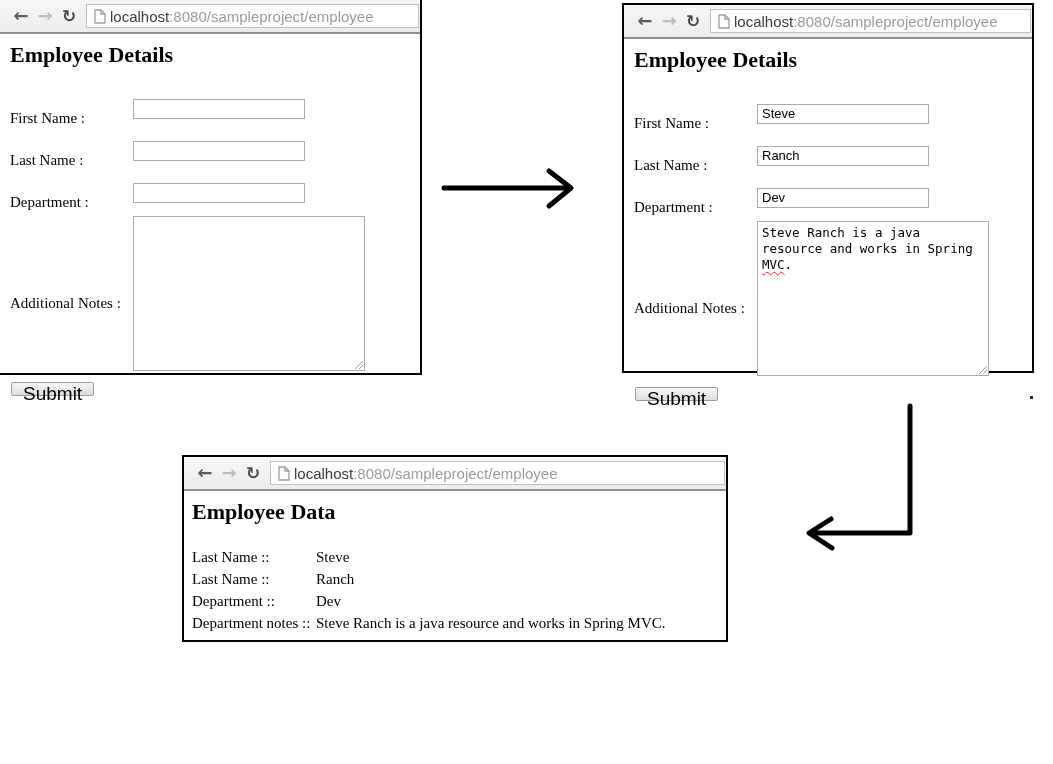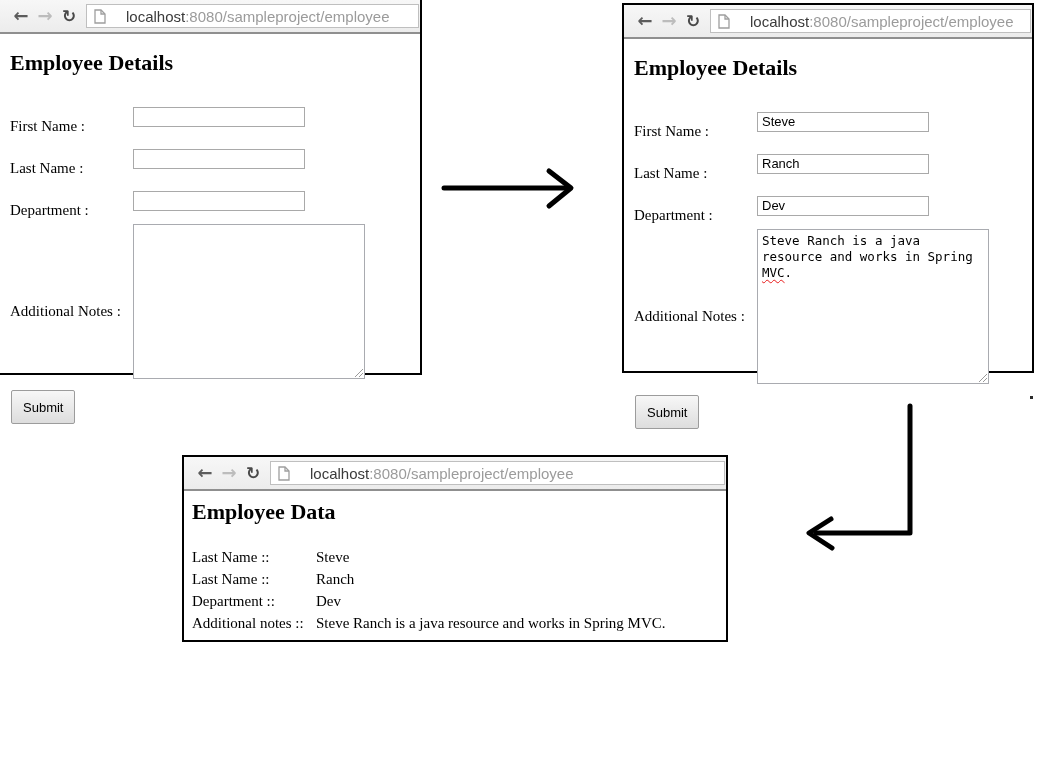"localhost:8080/sampleproject/employee" .omnibox { gap: 20px -> 4px }
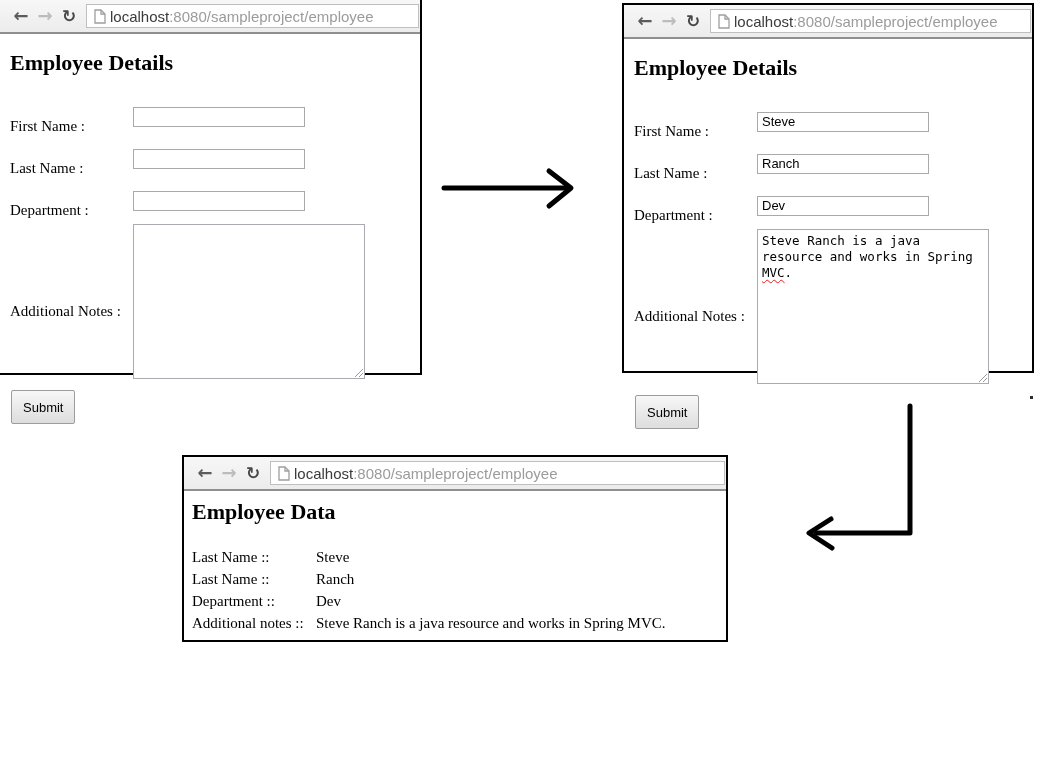"Employee Details" .page { padding: 16px 10px 0 10px -> 8px 10px 0 10px }
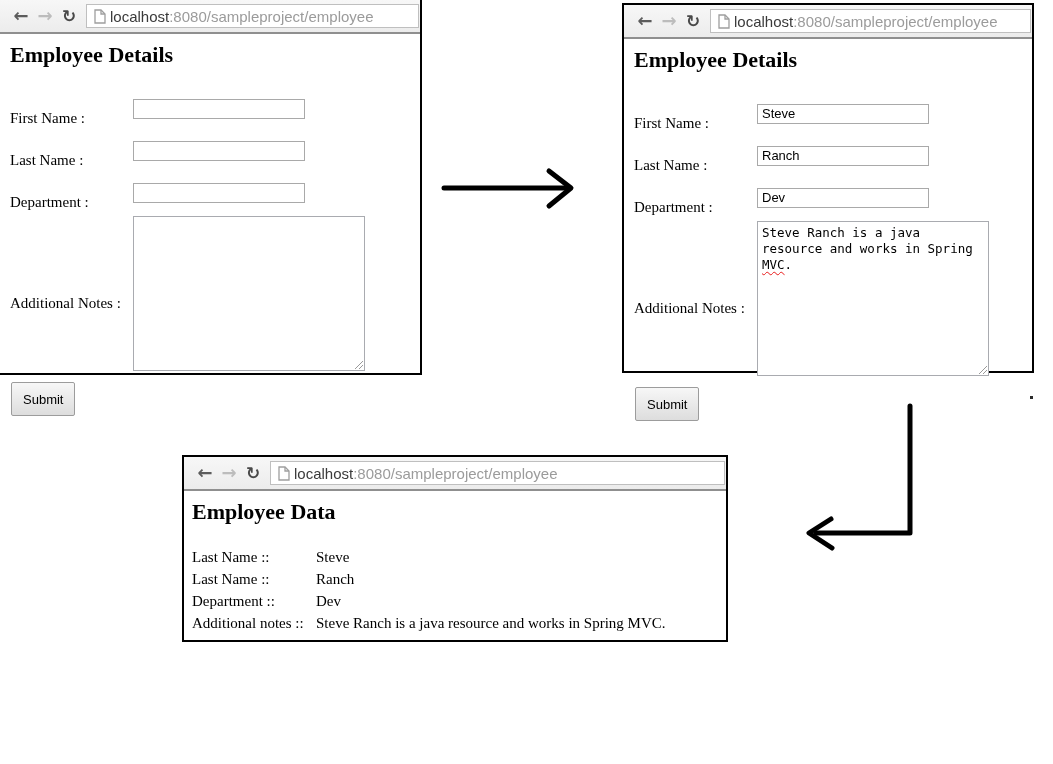"Submit" button.submit { font-size: 13px -> 19px; height: 34px -> 14px }
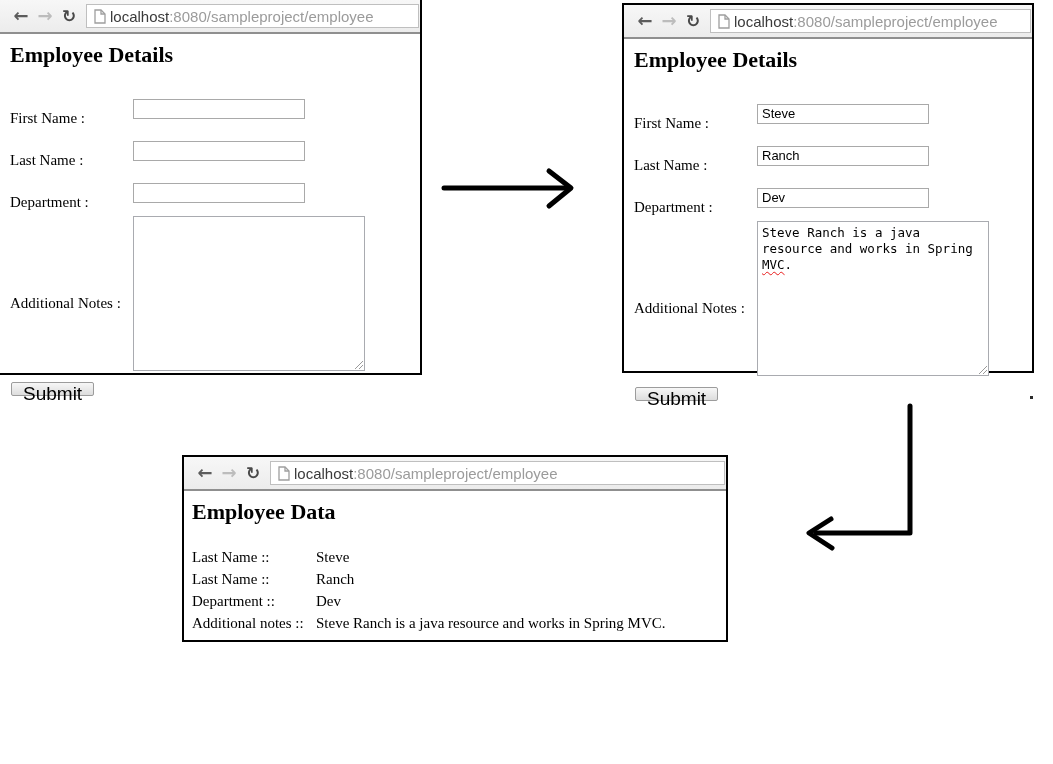"Additional notes ::" span.data-label { text: Additional -> Department }
